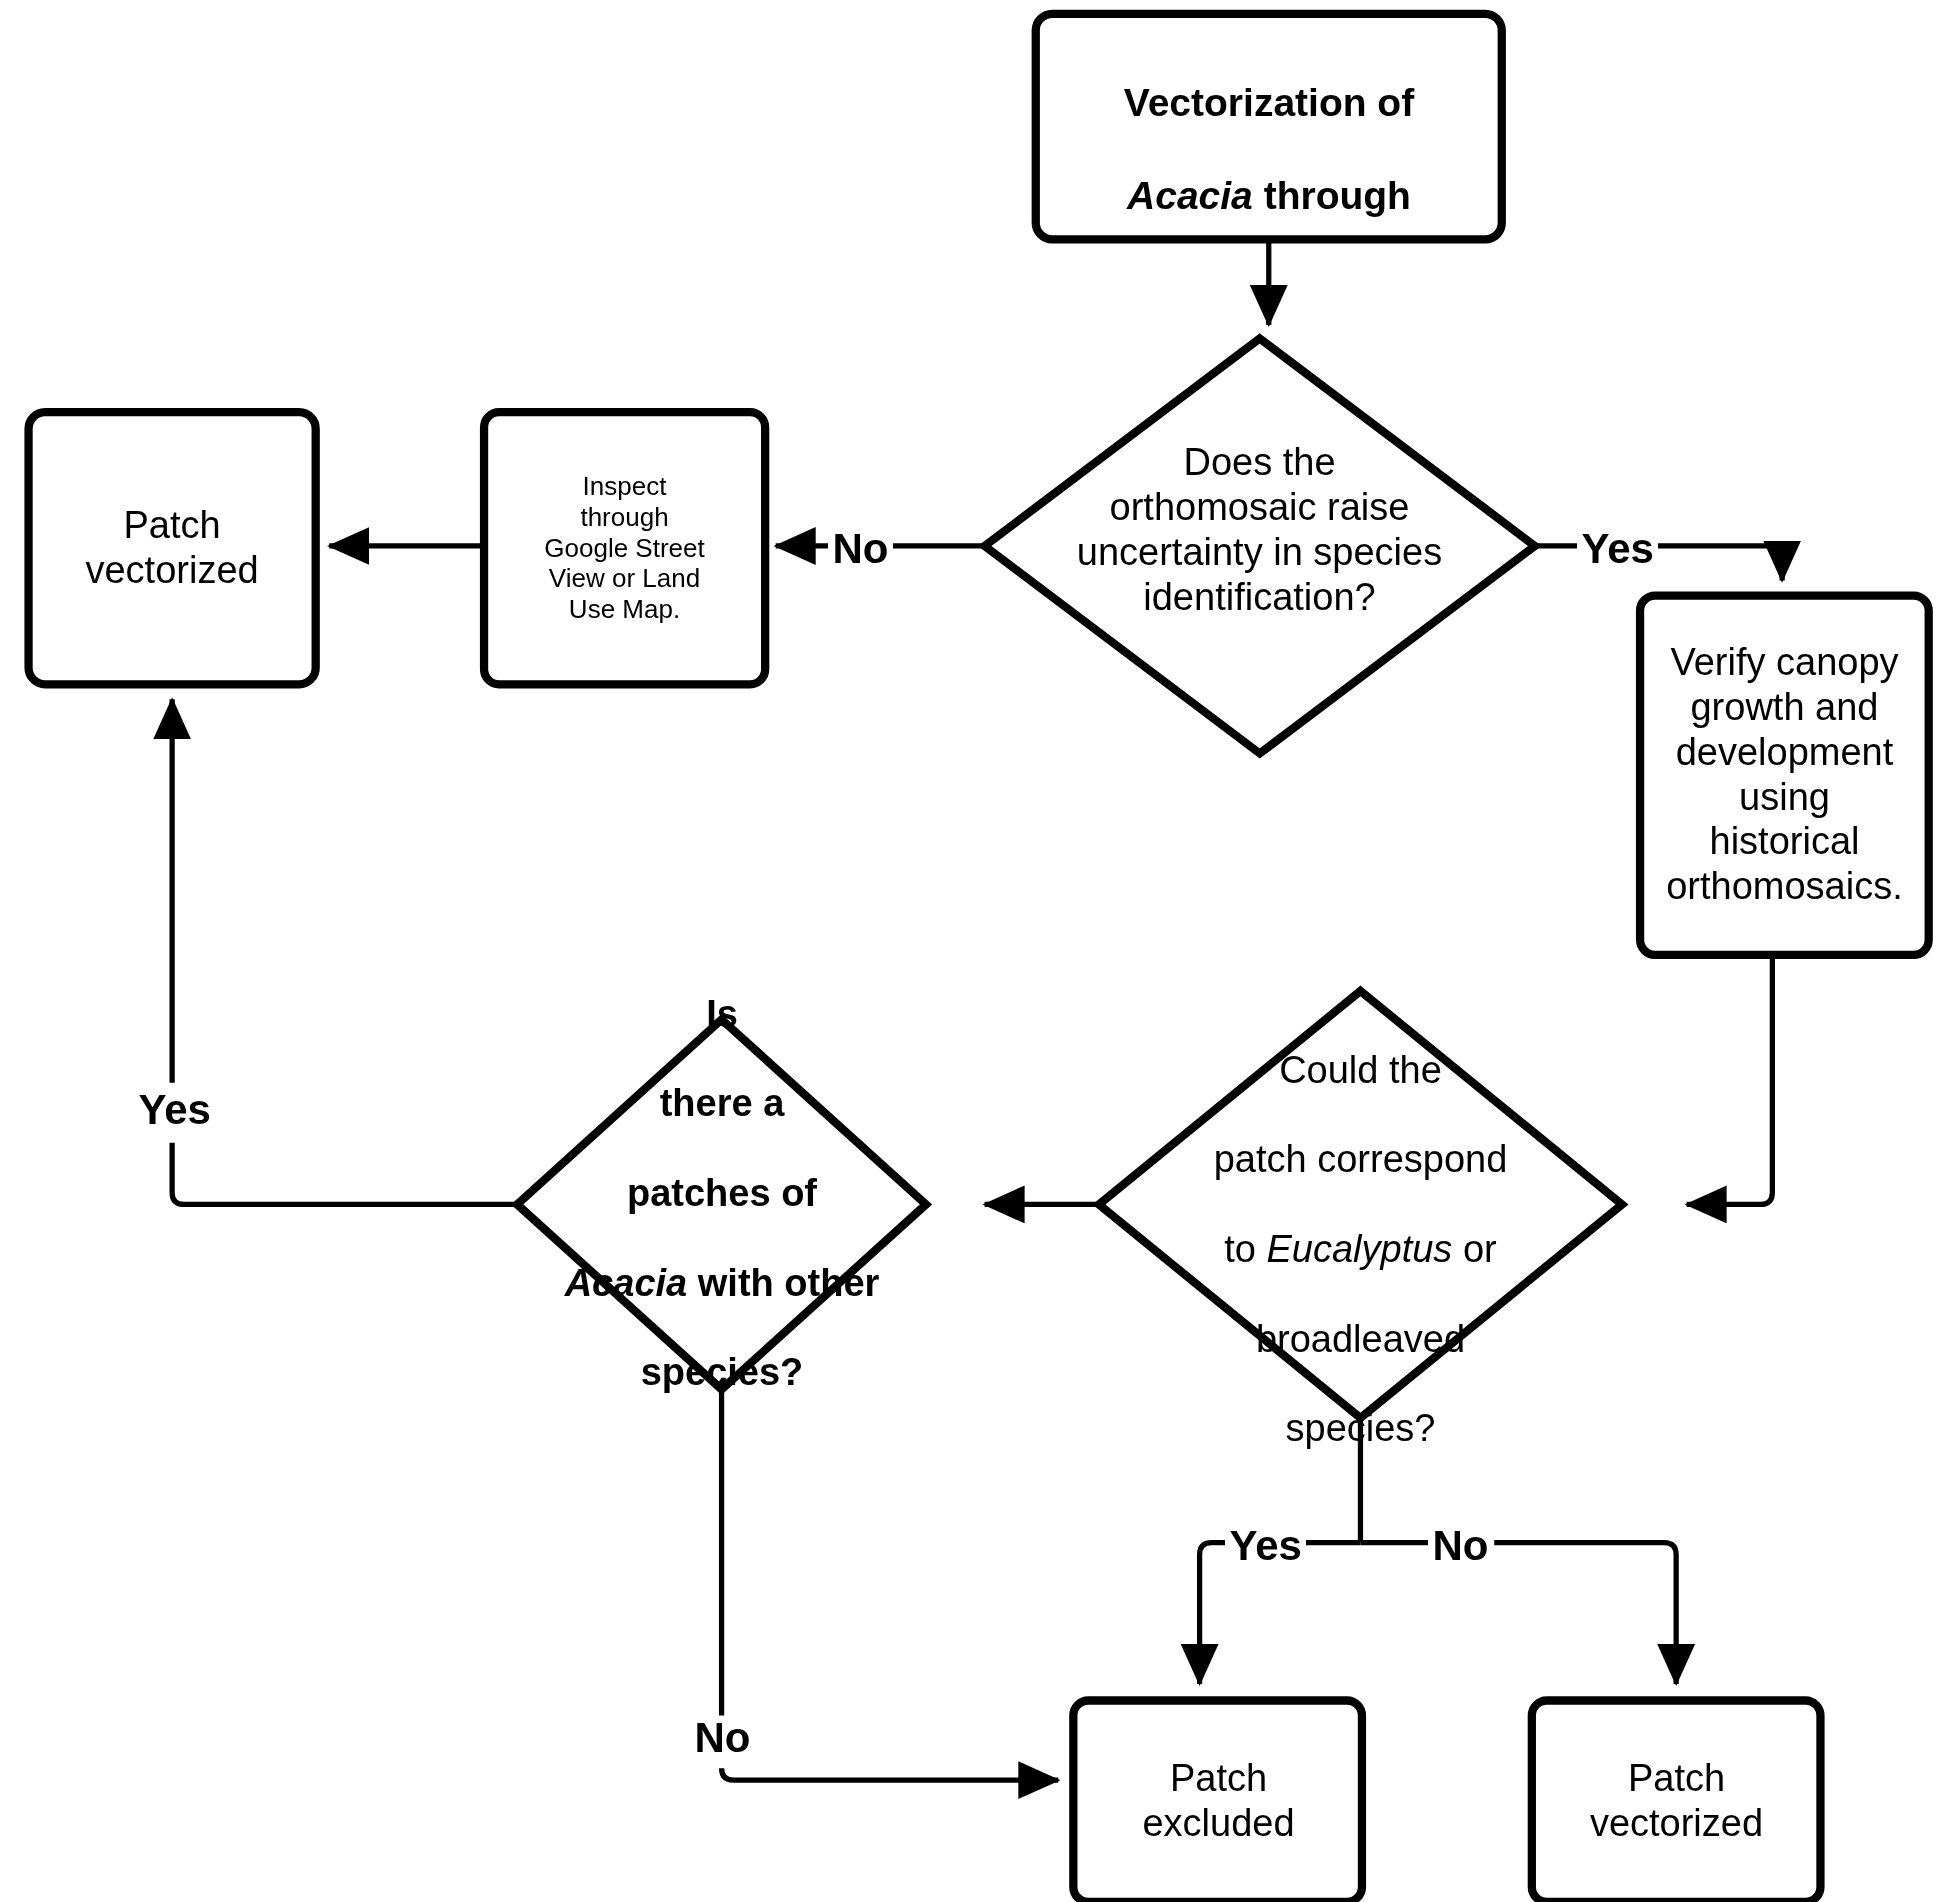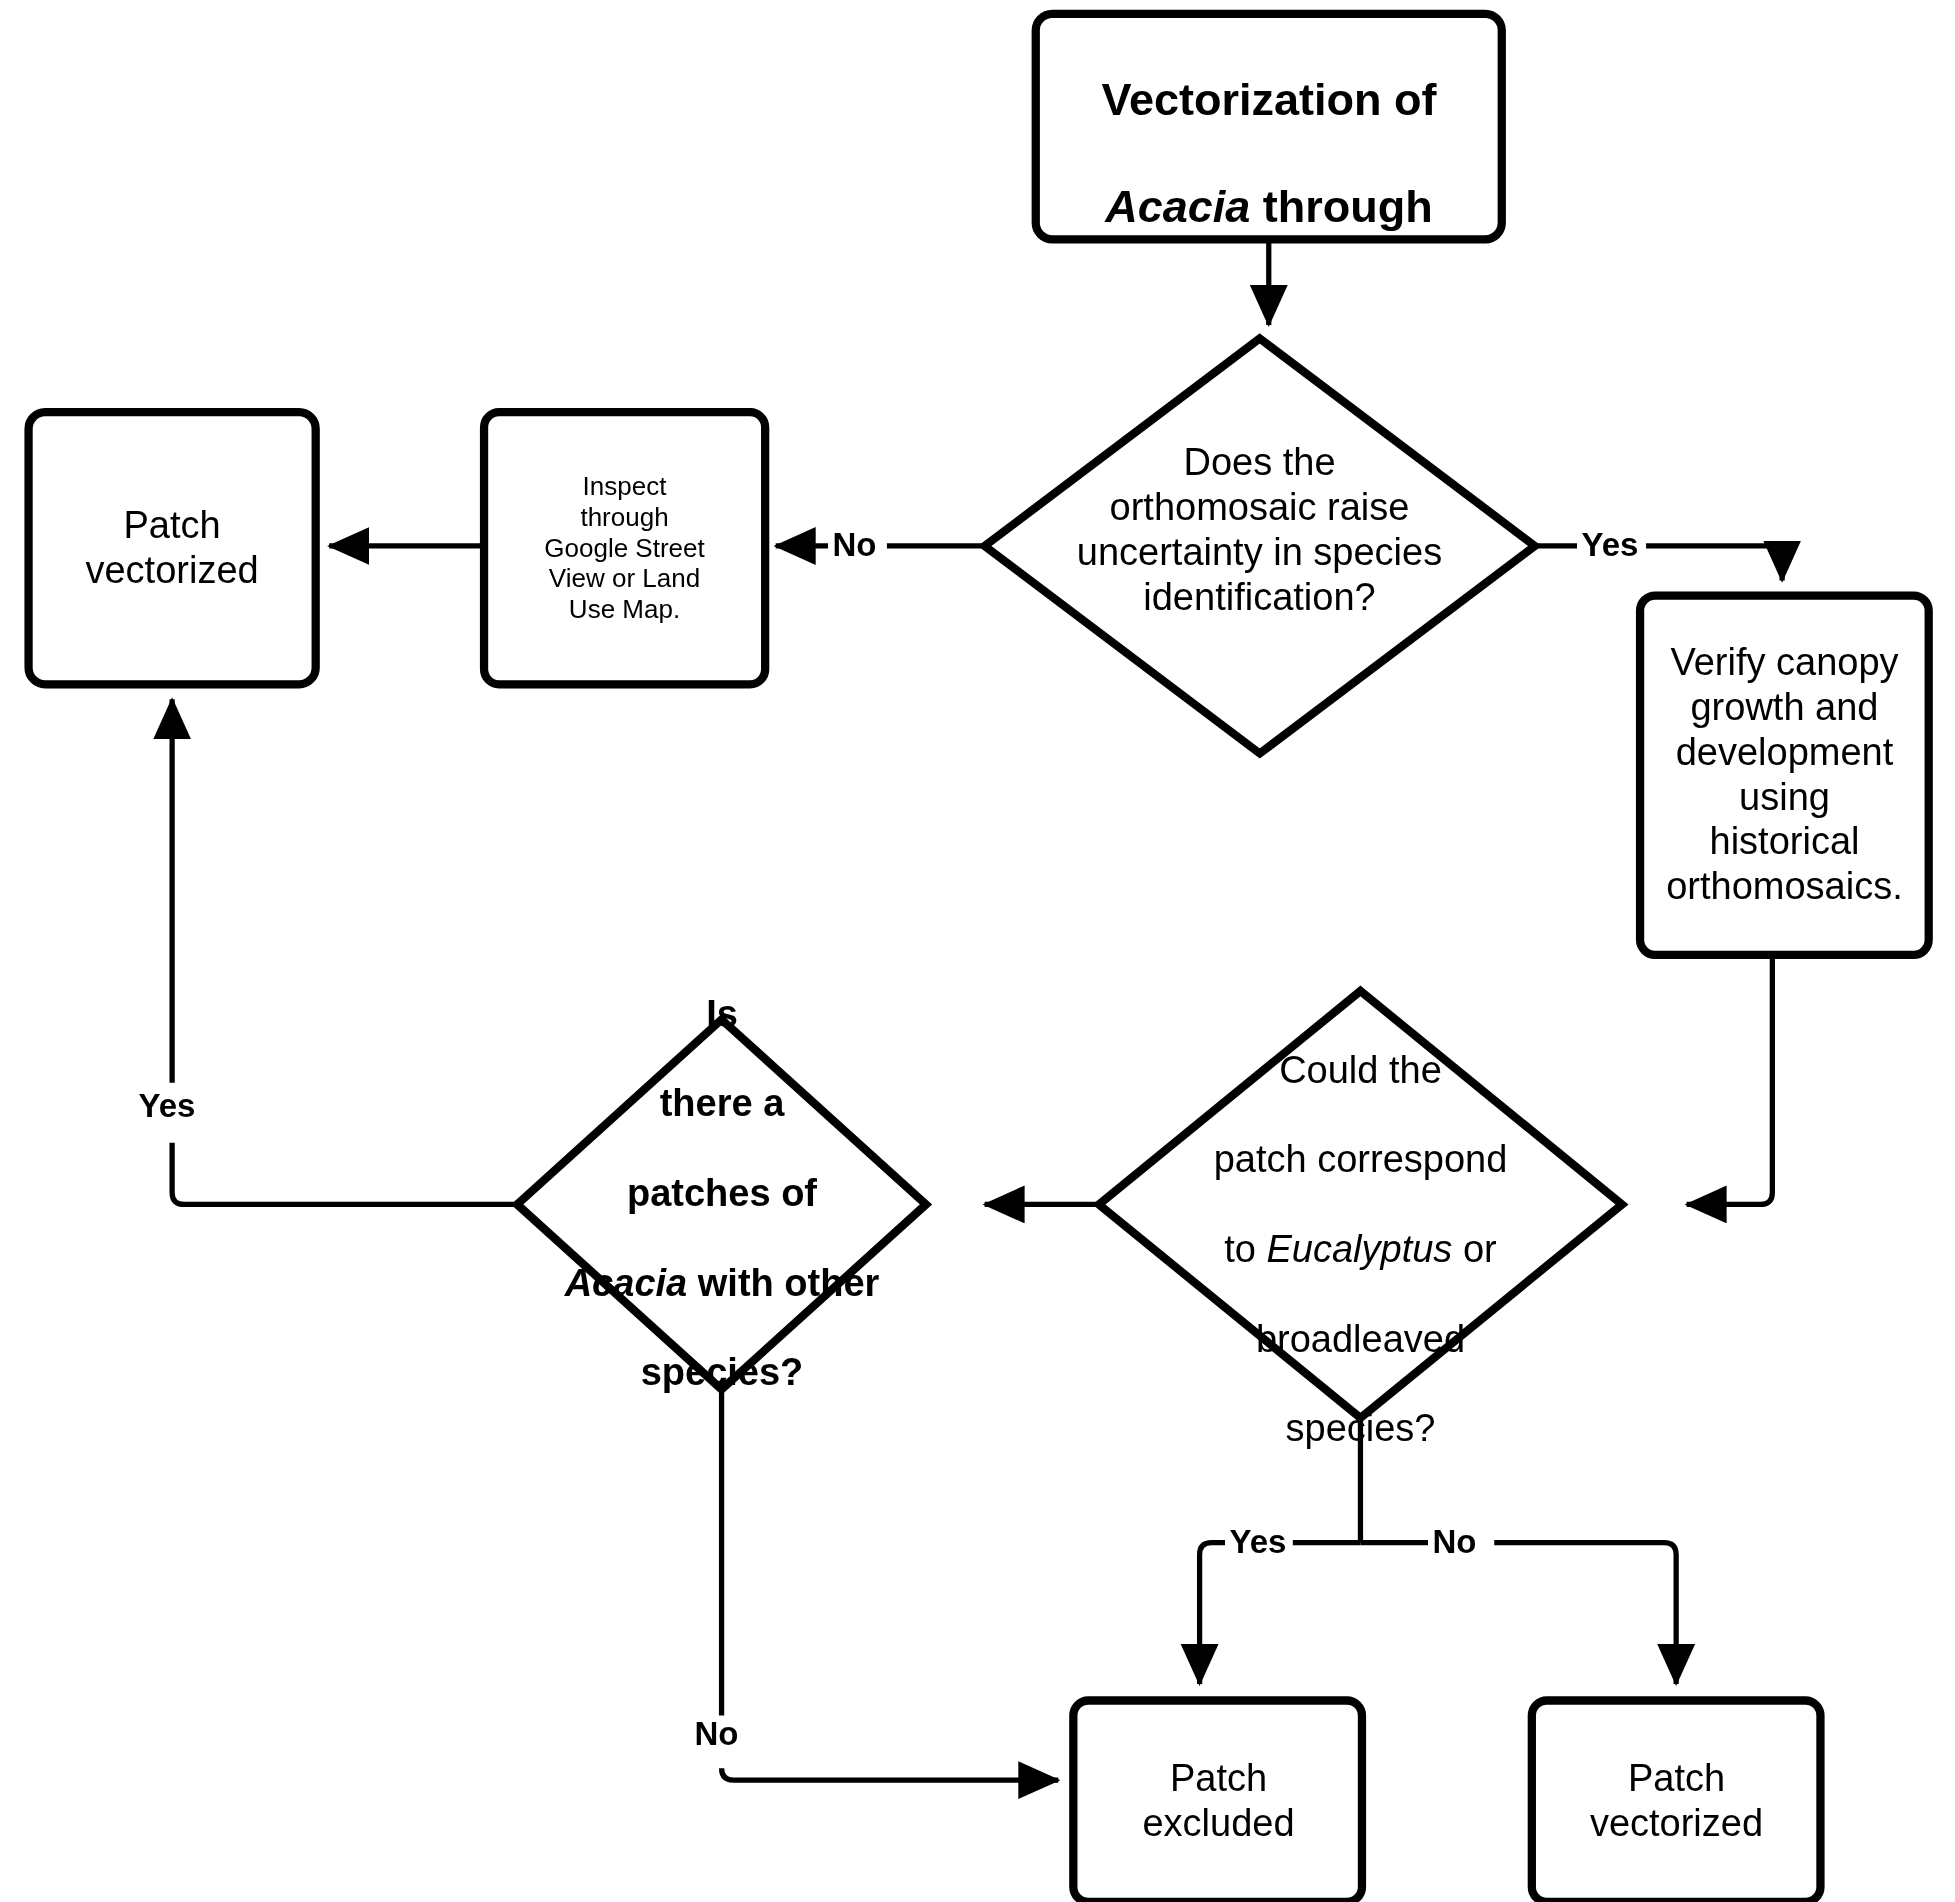"Vectorization of" .t-title { font-size: 45px -> 39px }
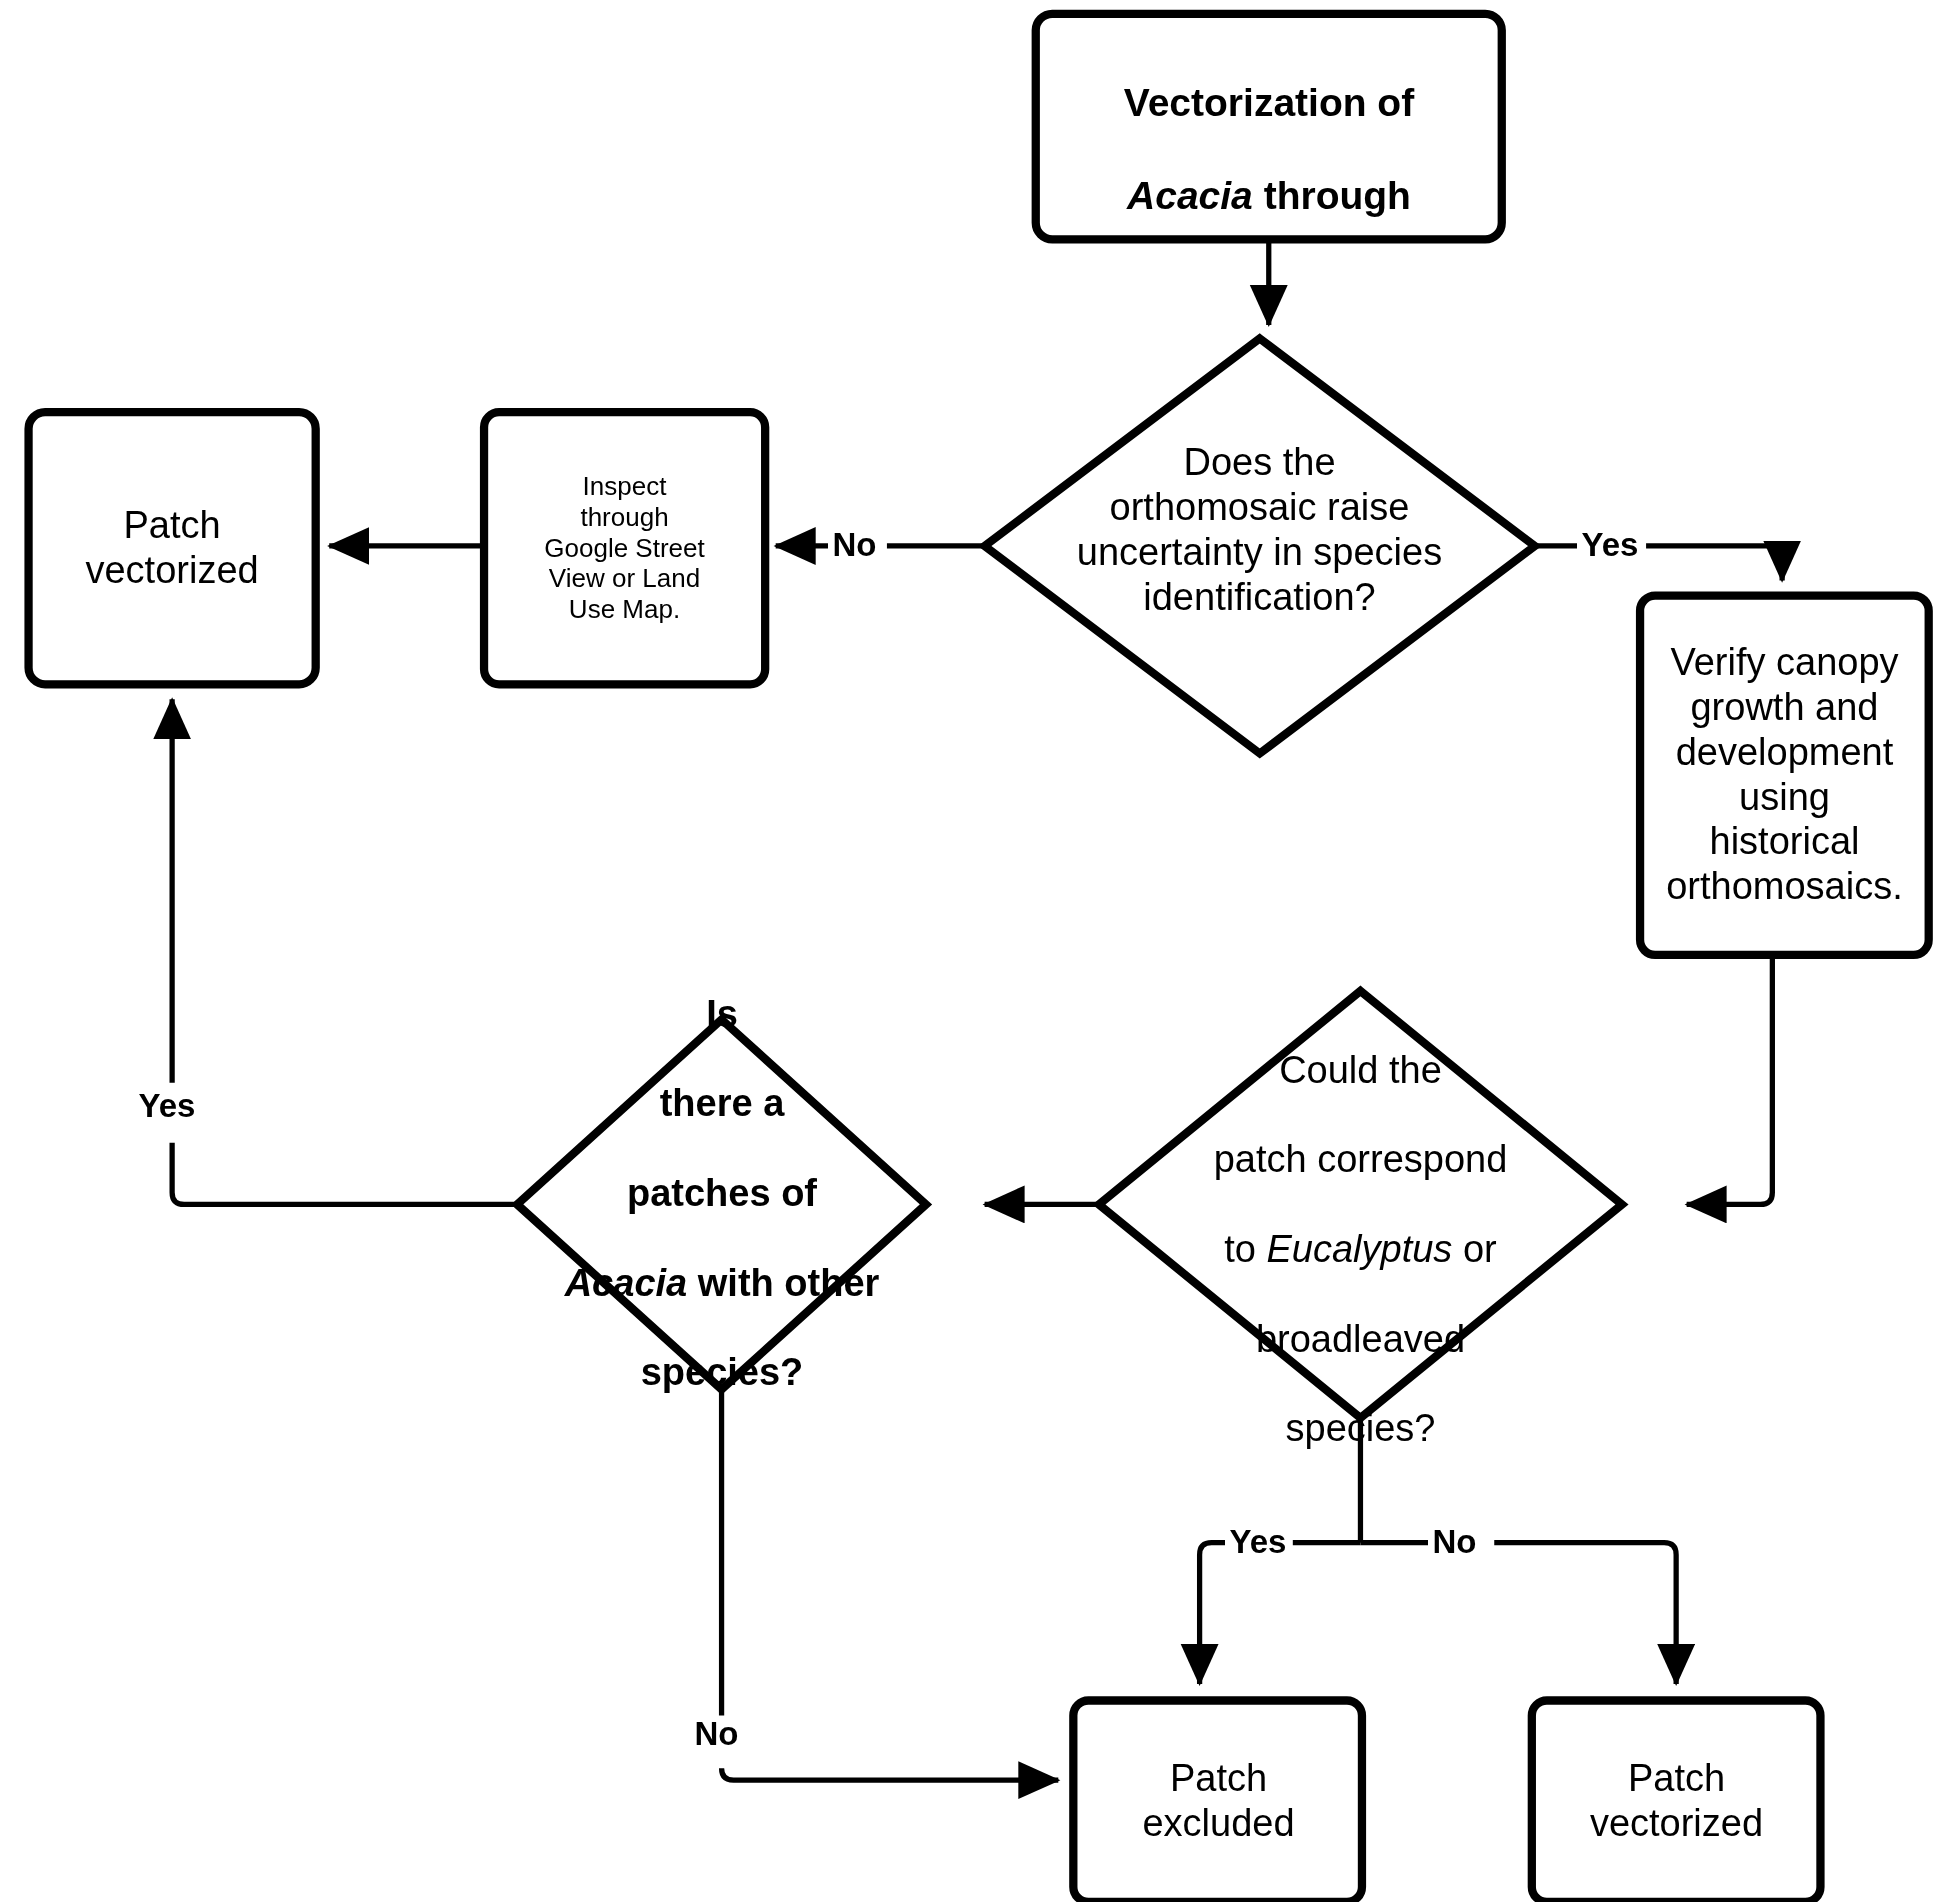"No" .edge-label { font-size: 33px -> 42px }
